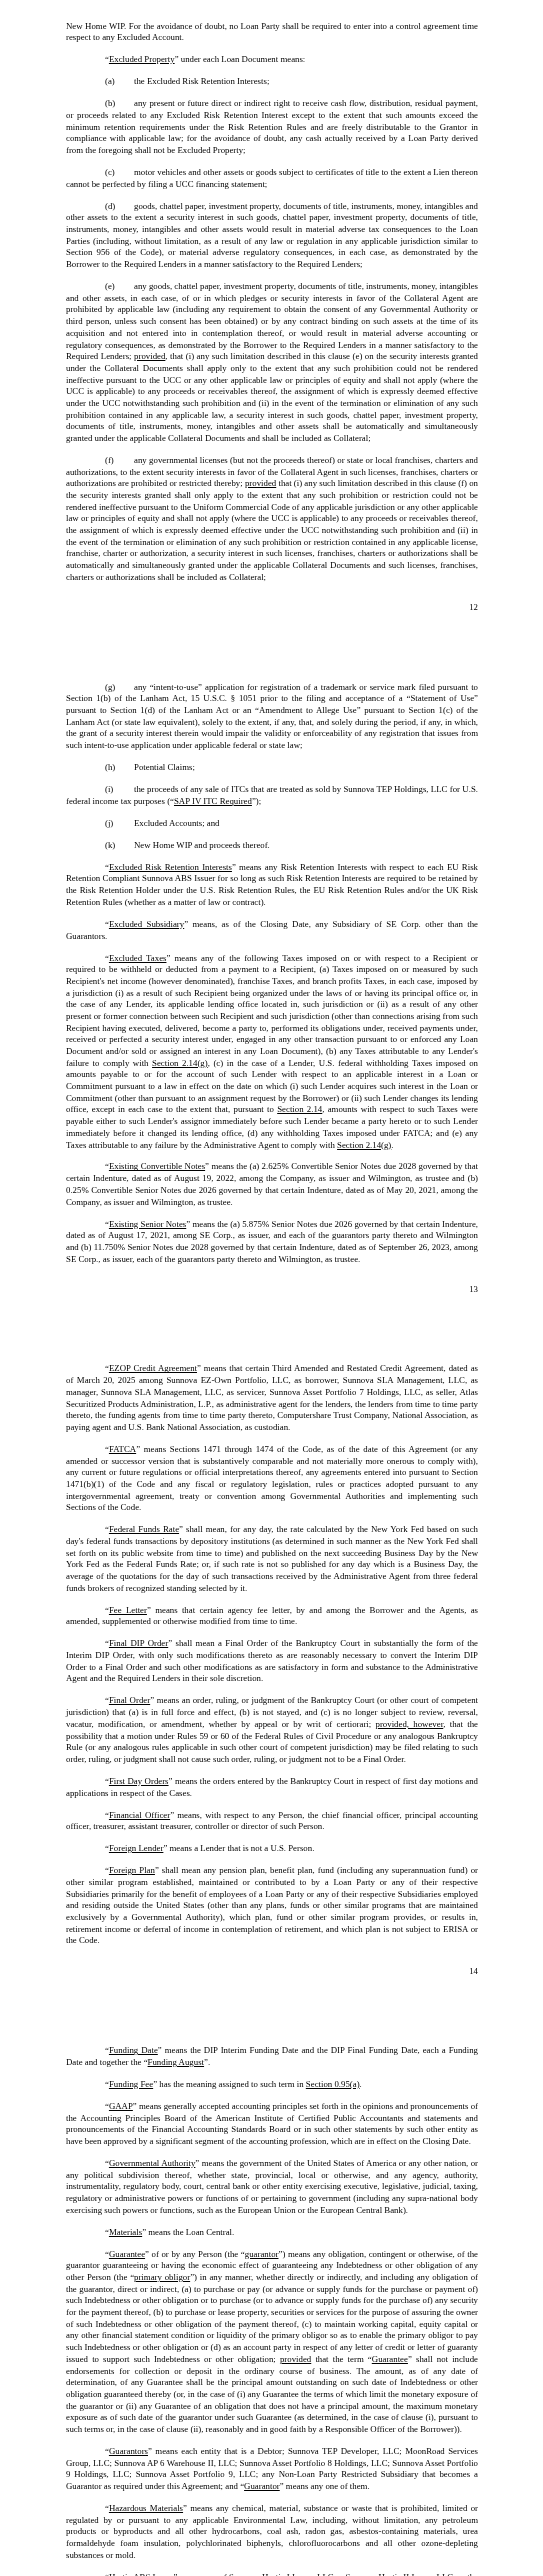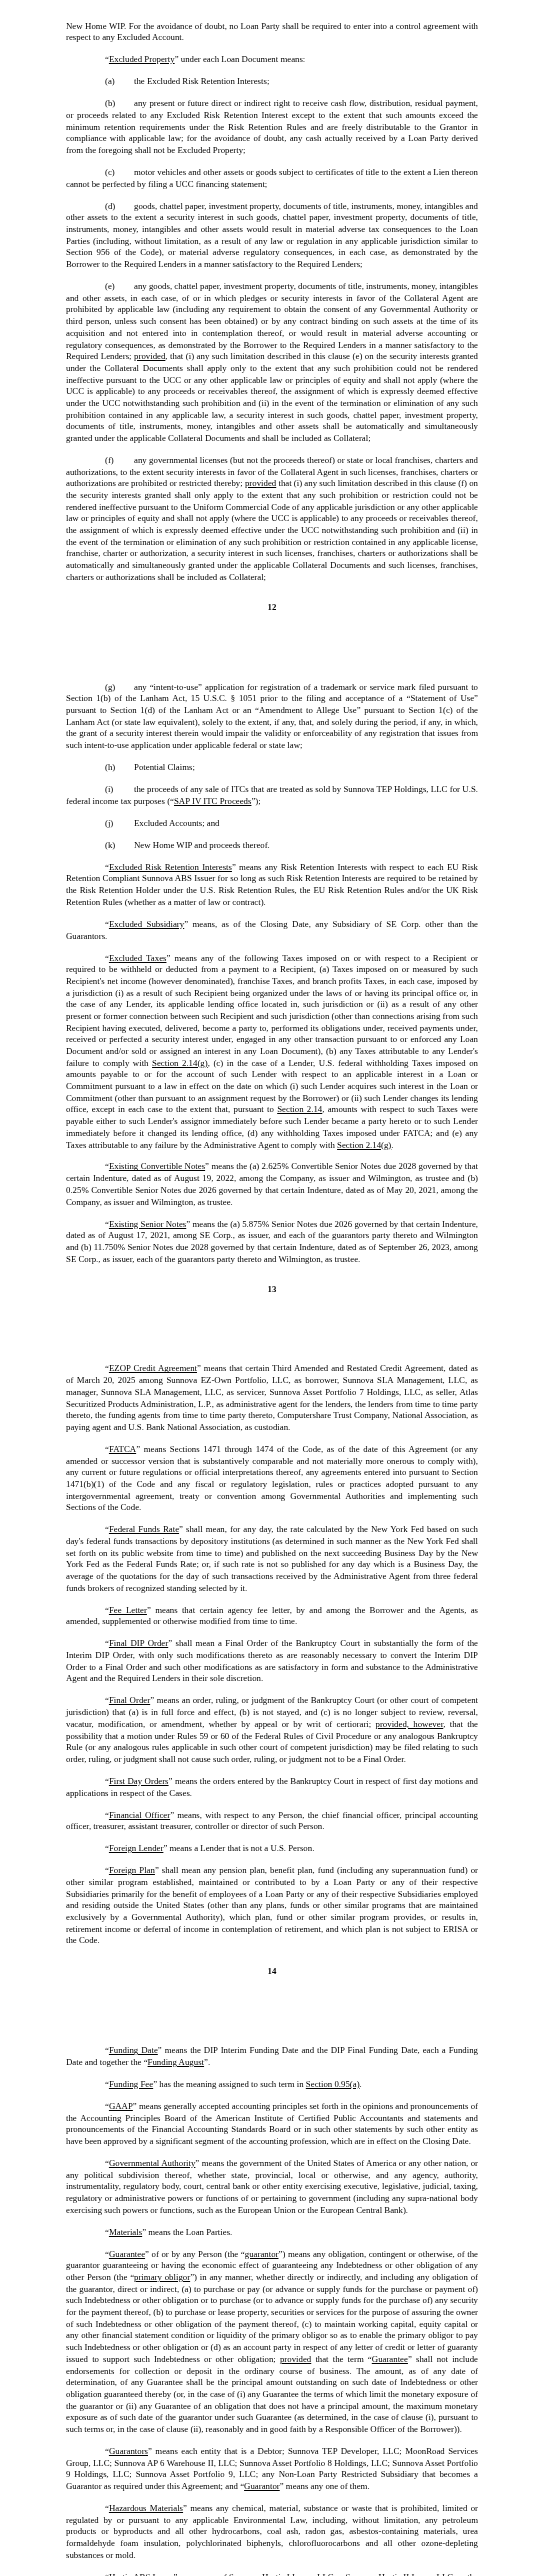"New Home WIP. For the" span { text: with -> time }
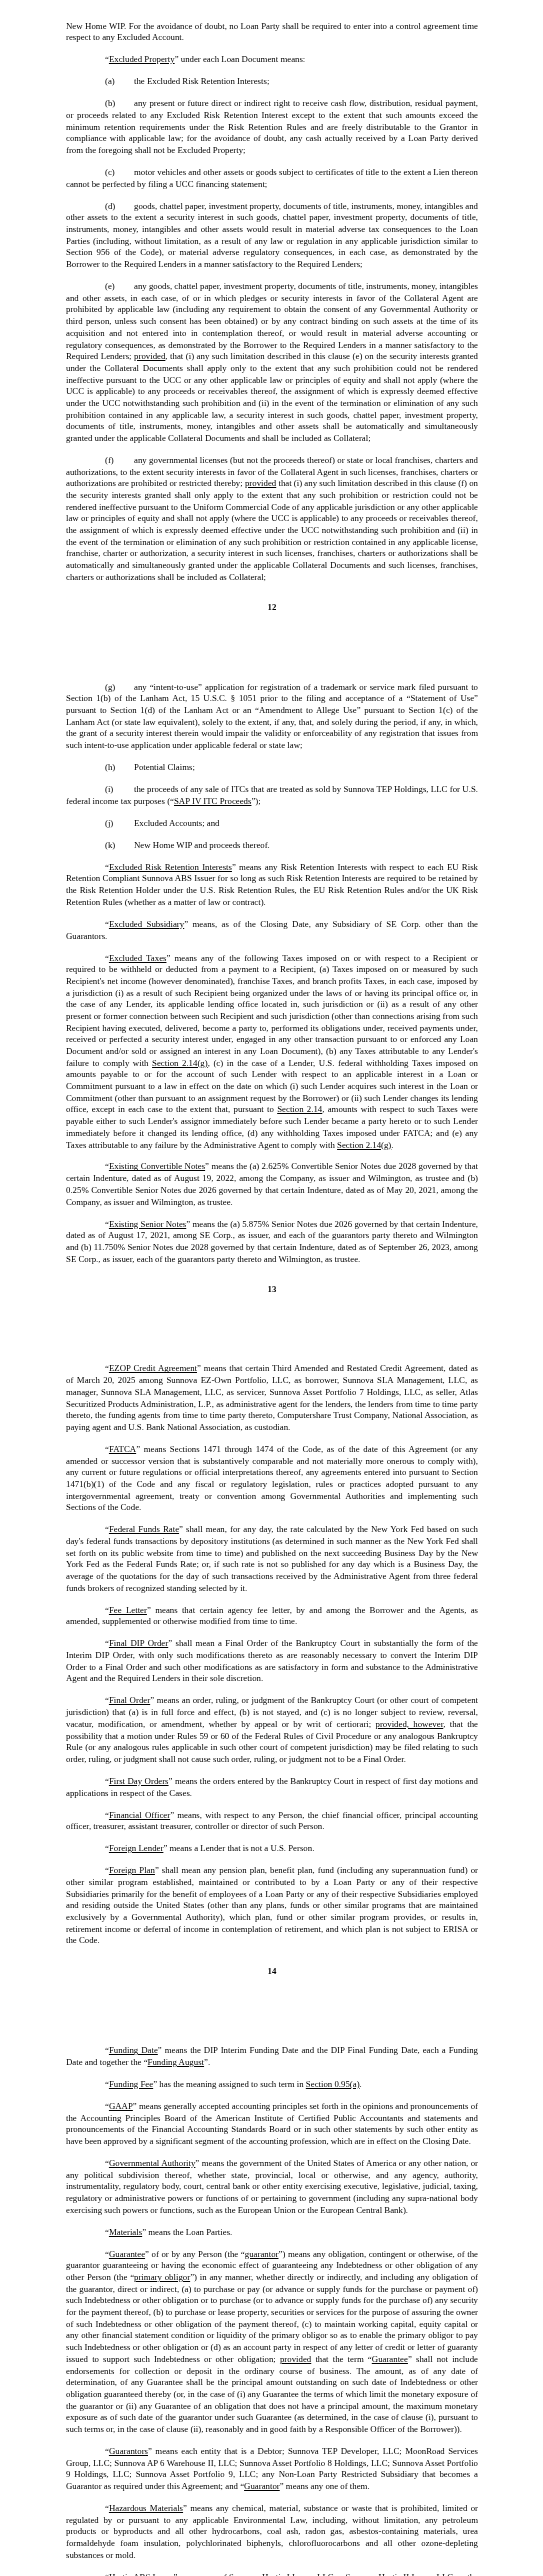"12" .page-number { font-weight: bold -> none; text-align: center -> right }
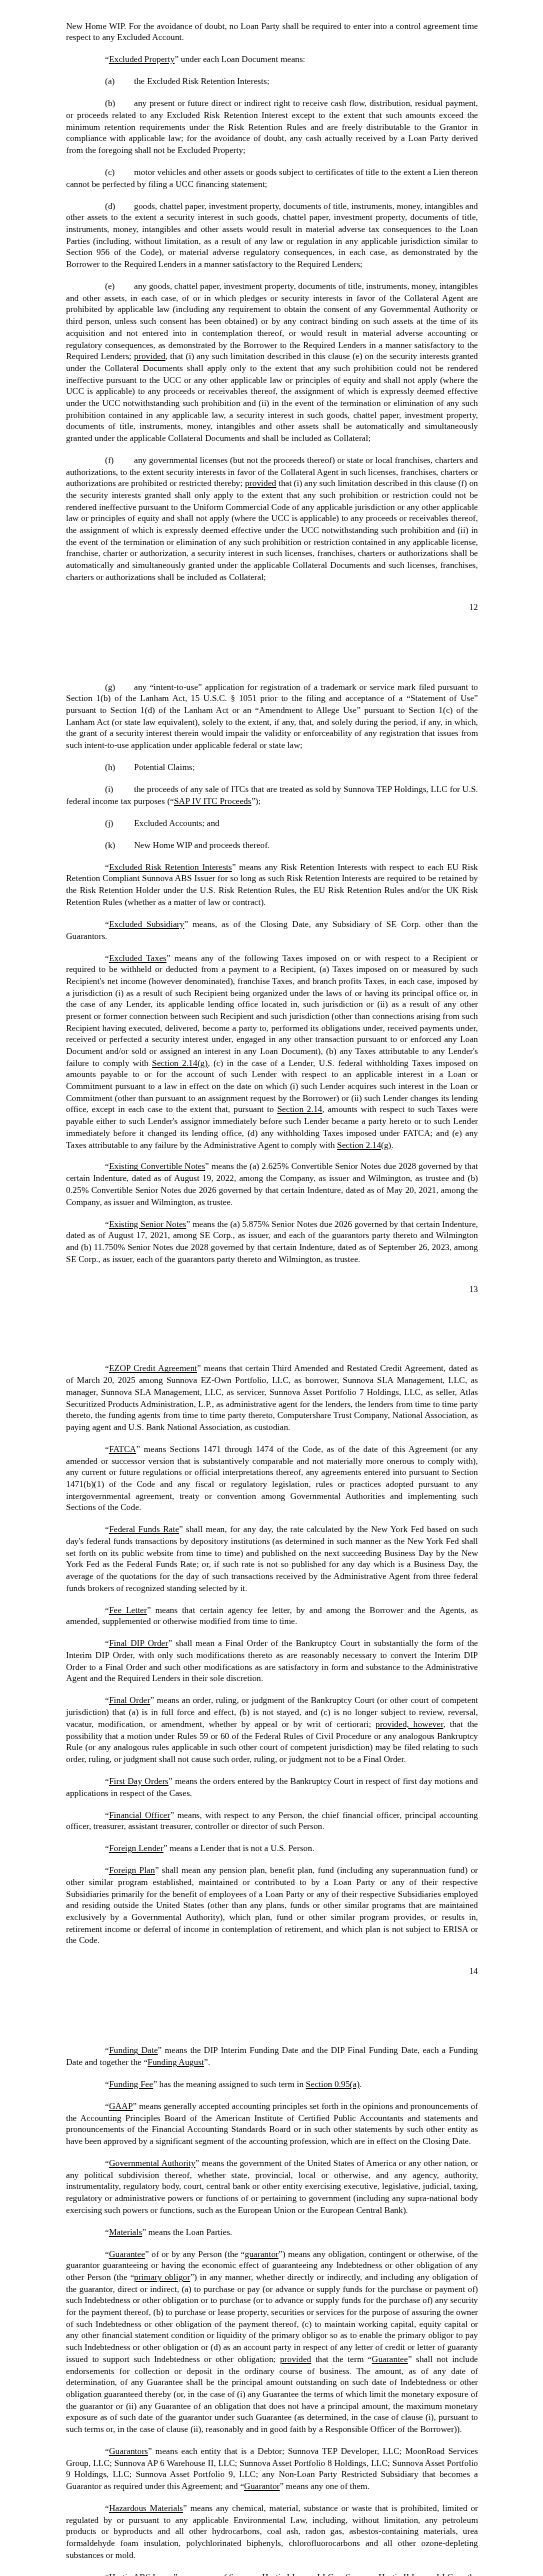"SAP IV ITC Proceeds" span.defined-term { text: Proceeds -> Required }
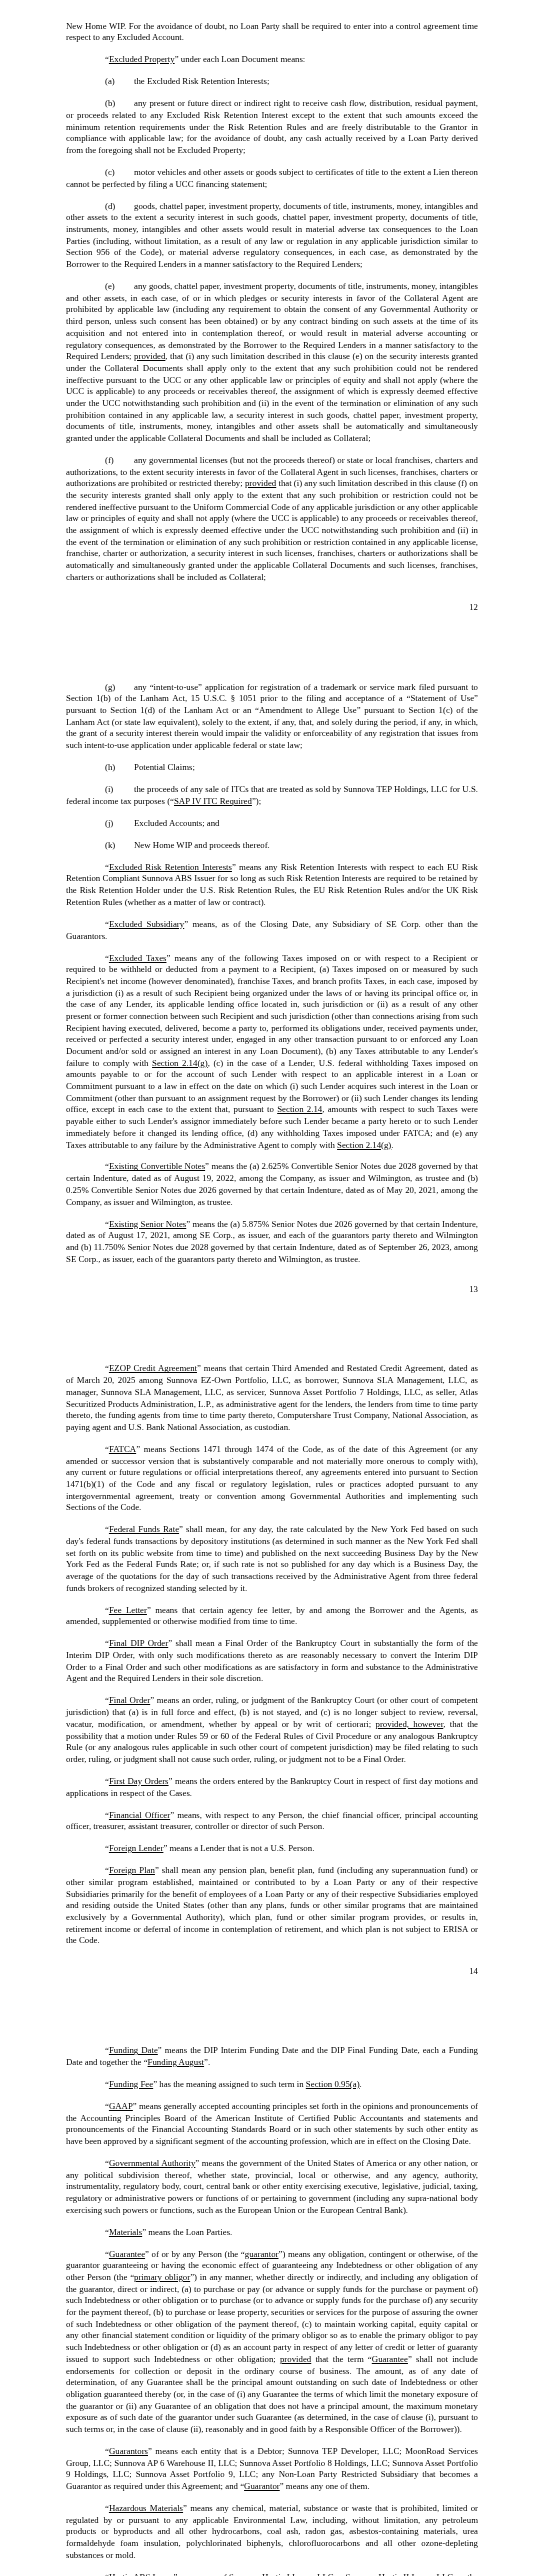"” means the Loan Parties." span { text: Parties -> Central }
